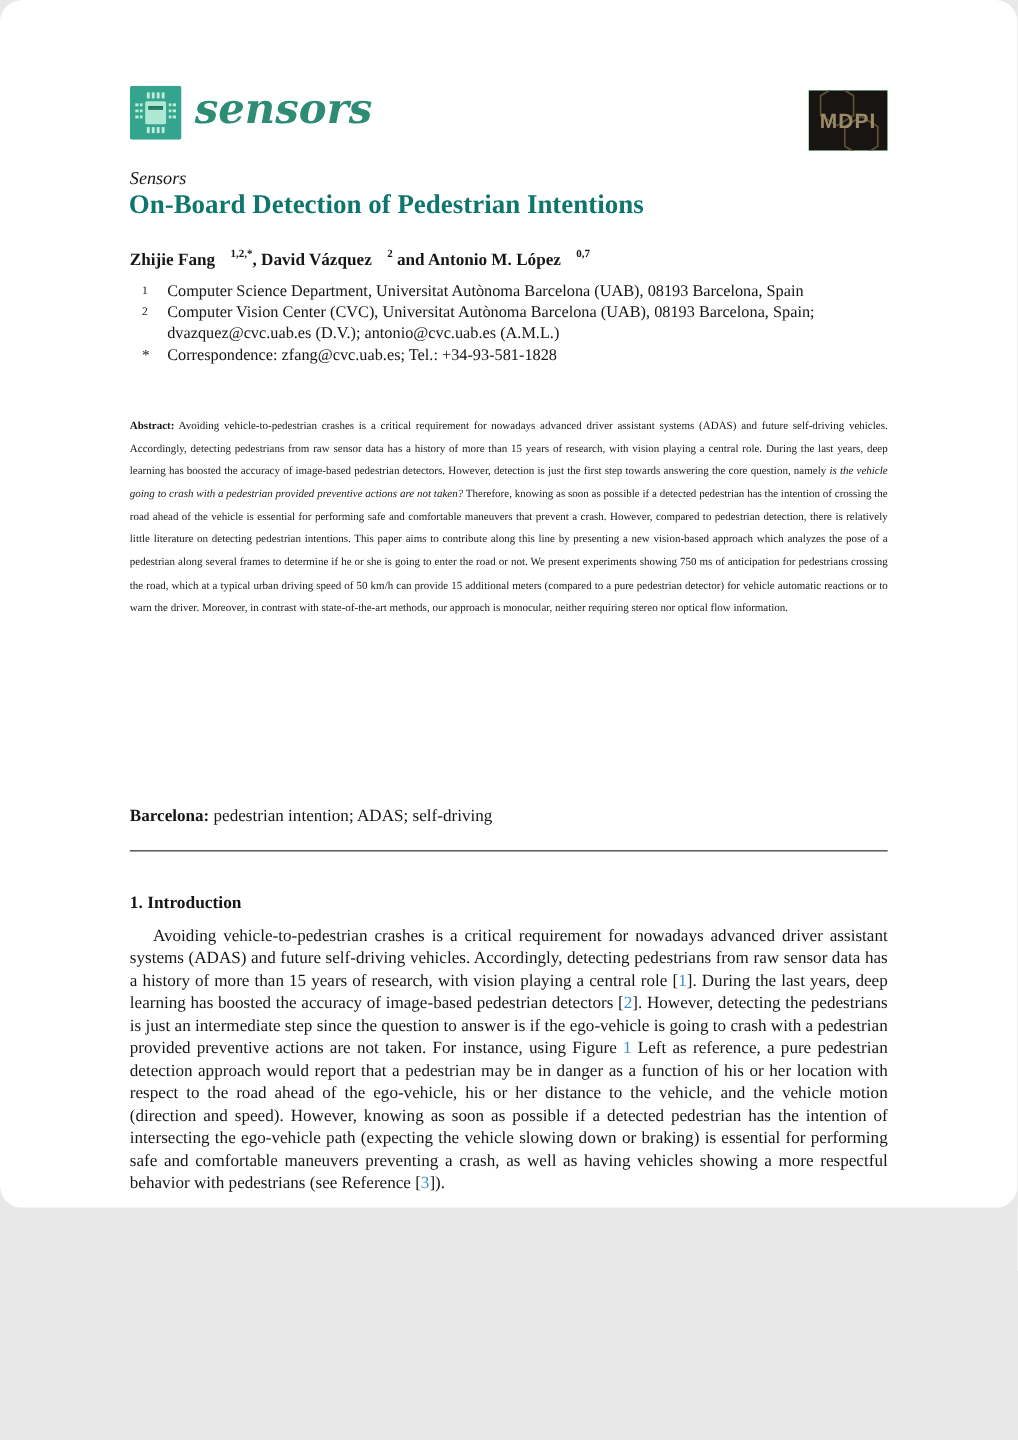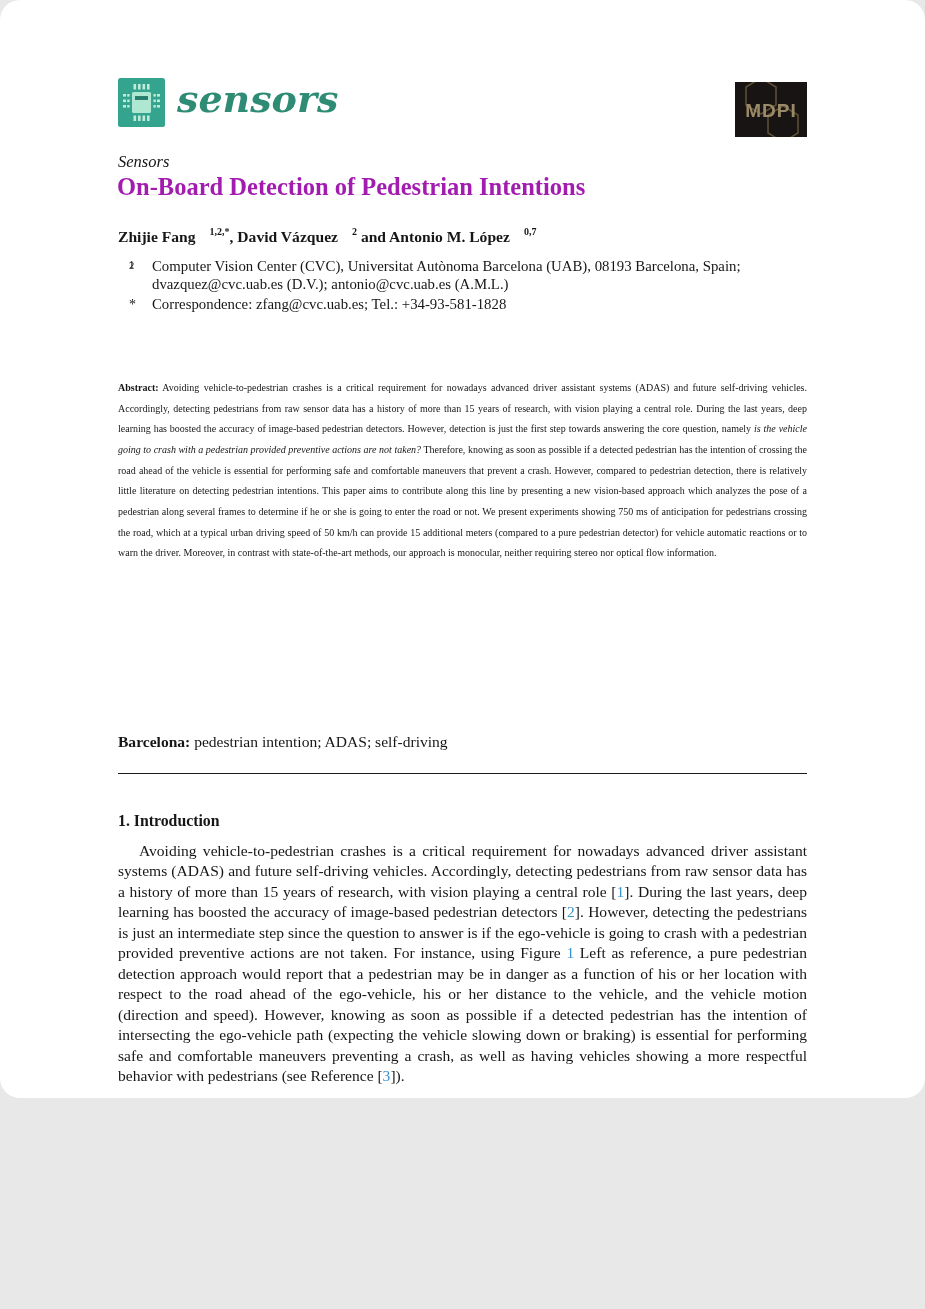"On-Board Detection of Pedestrian" .paper-title { color: #a21caf -> #0f766e }
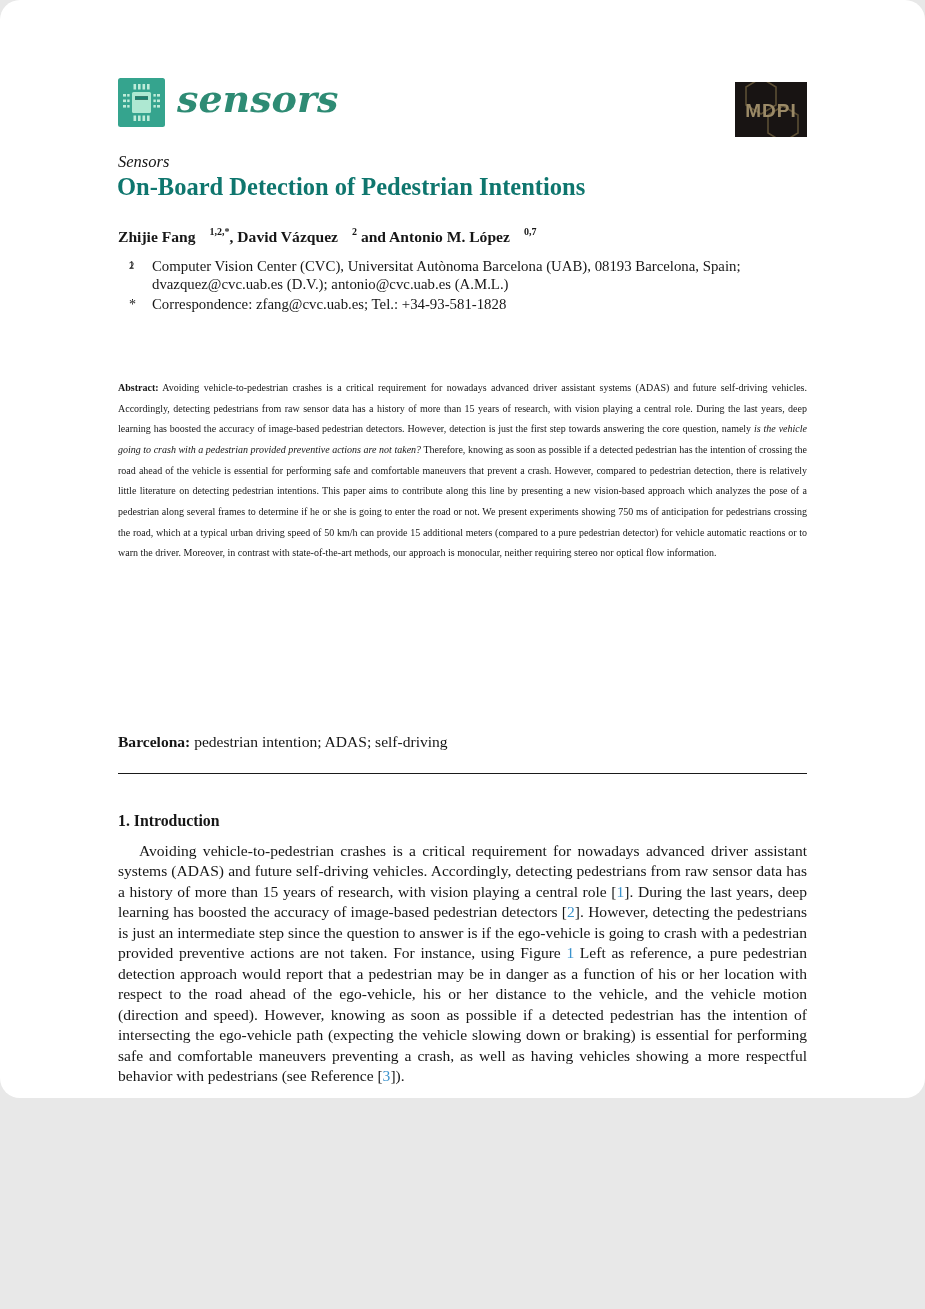"Computer Science Department, Universitat" span { html: none -> <span>Computer Science Department, Universitat Autònoma Barcelona (UAB), 08193 Barcelona, Spain</span> }
